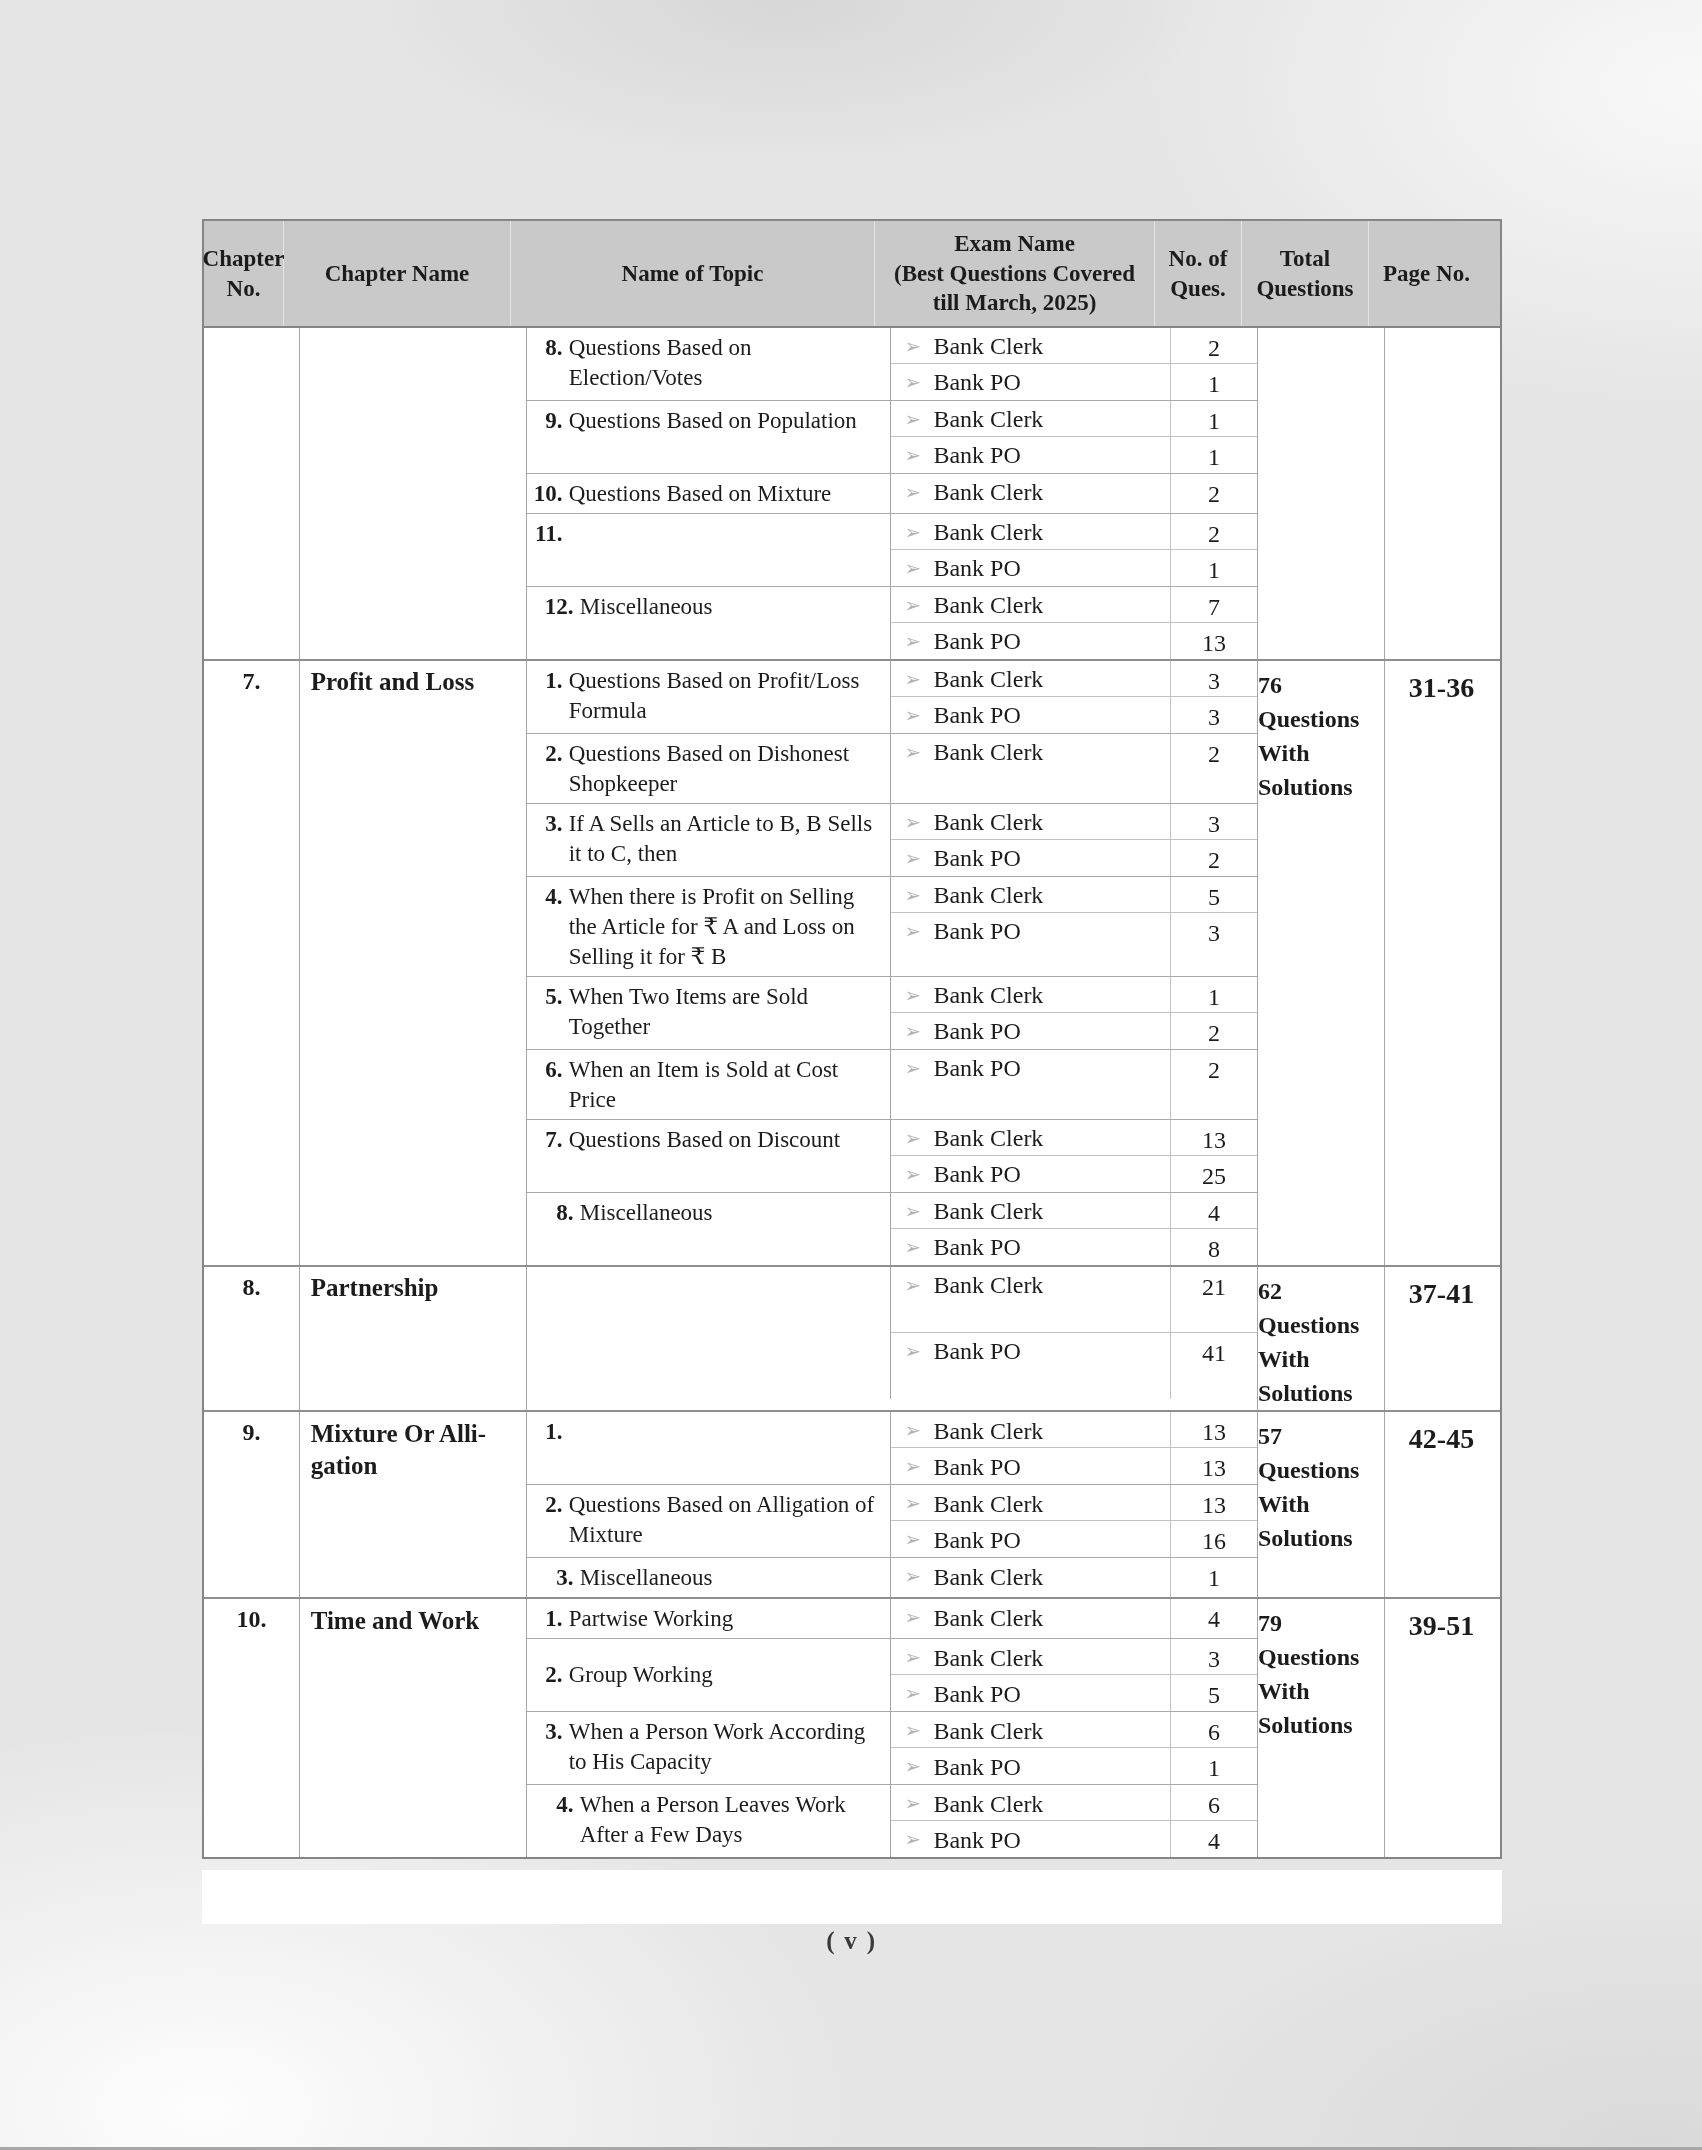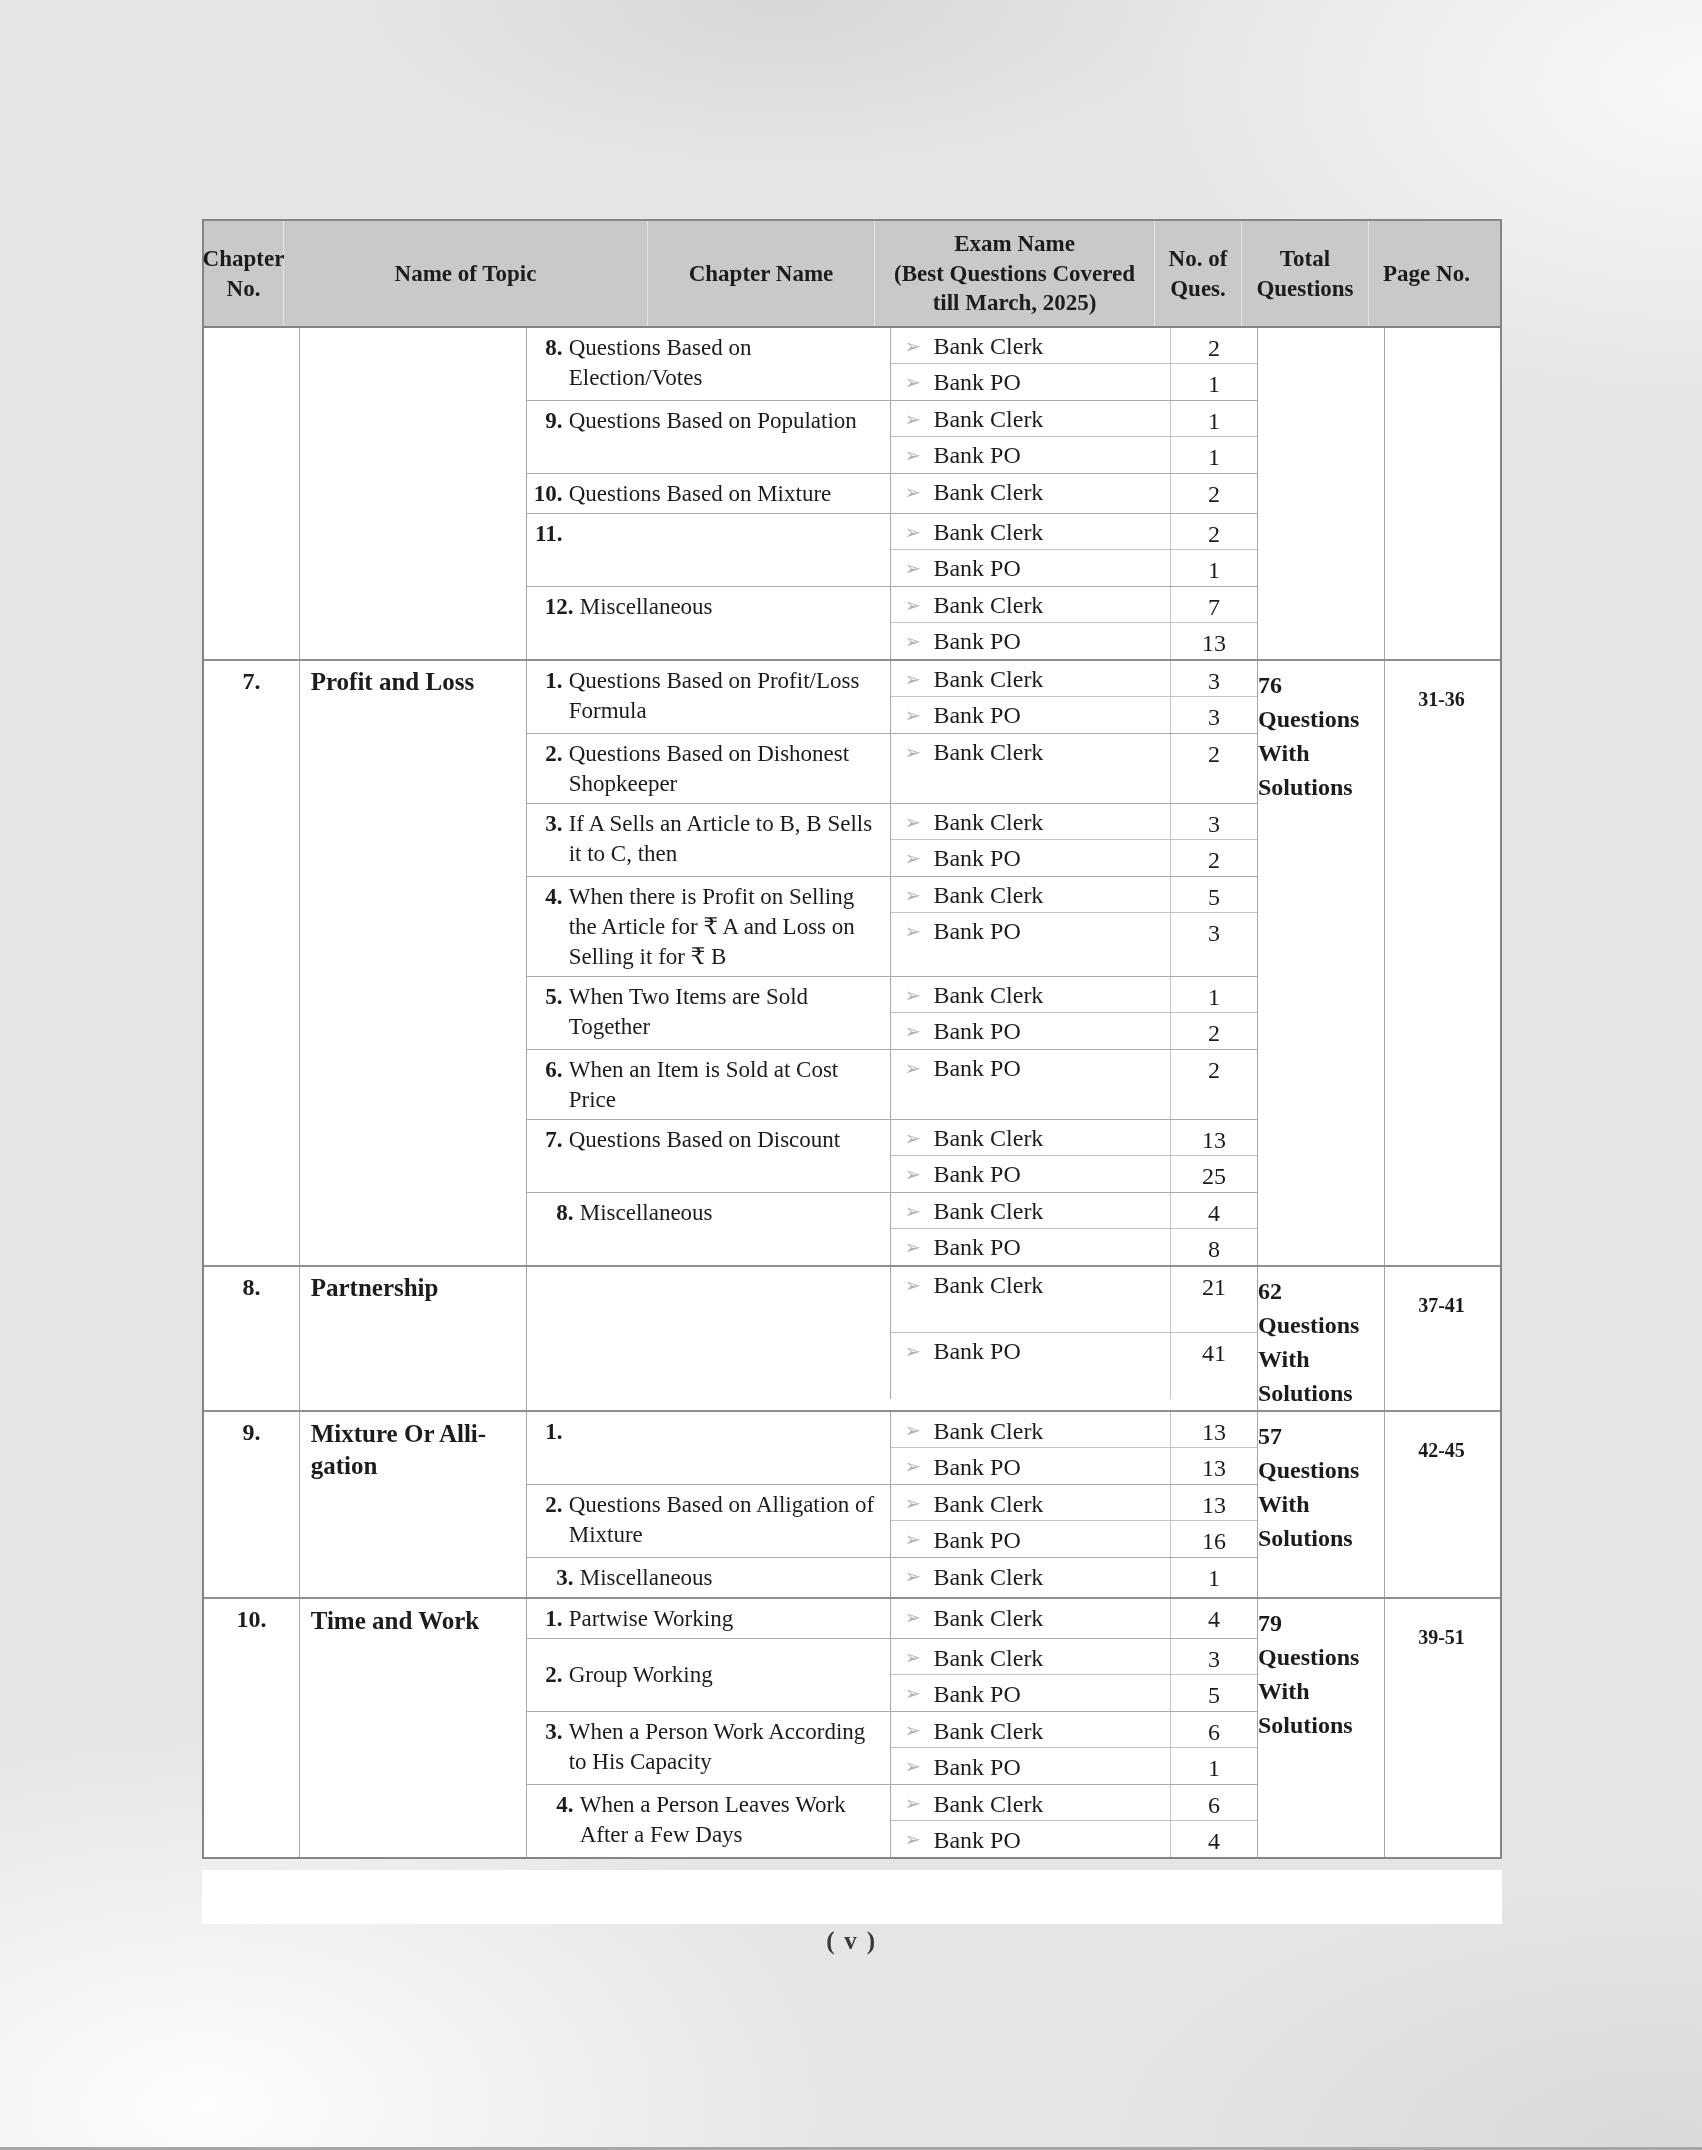"Name of Topic" div.hcell { order: before "Chapter Name" -> after "Chapter Name" }
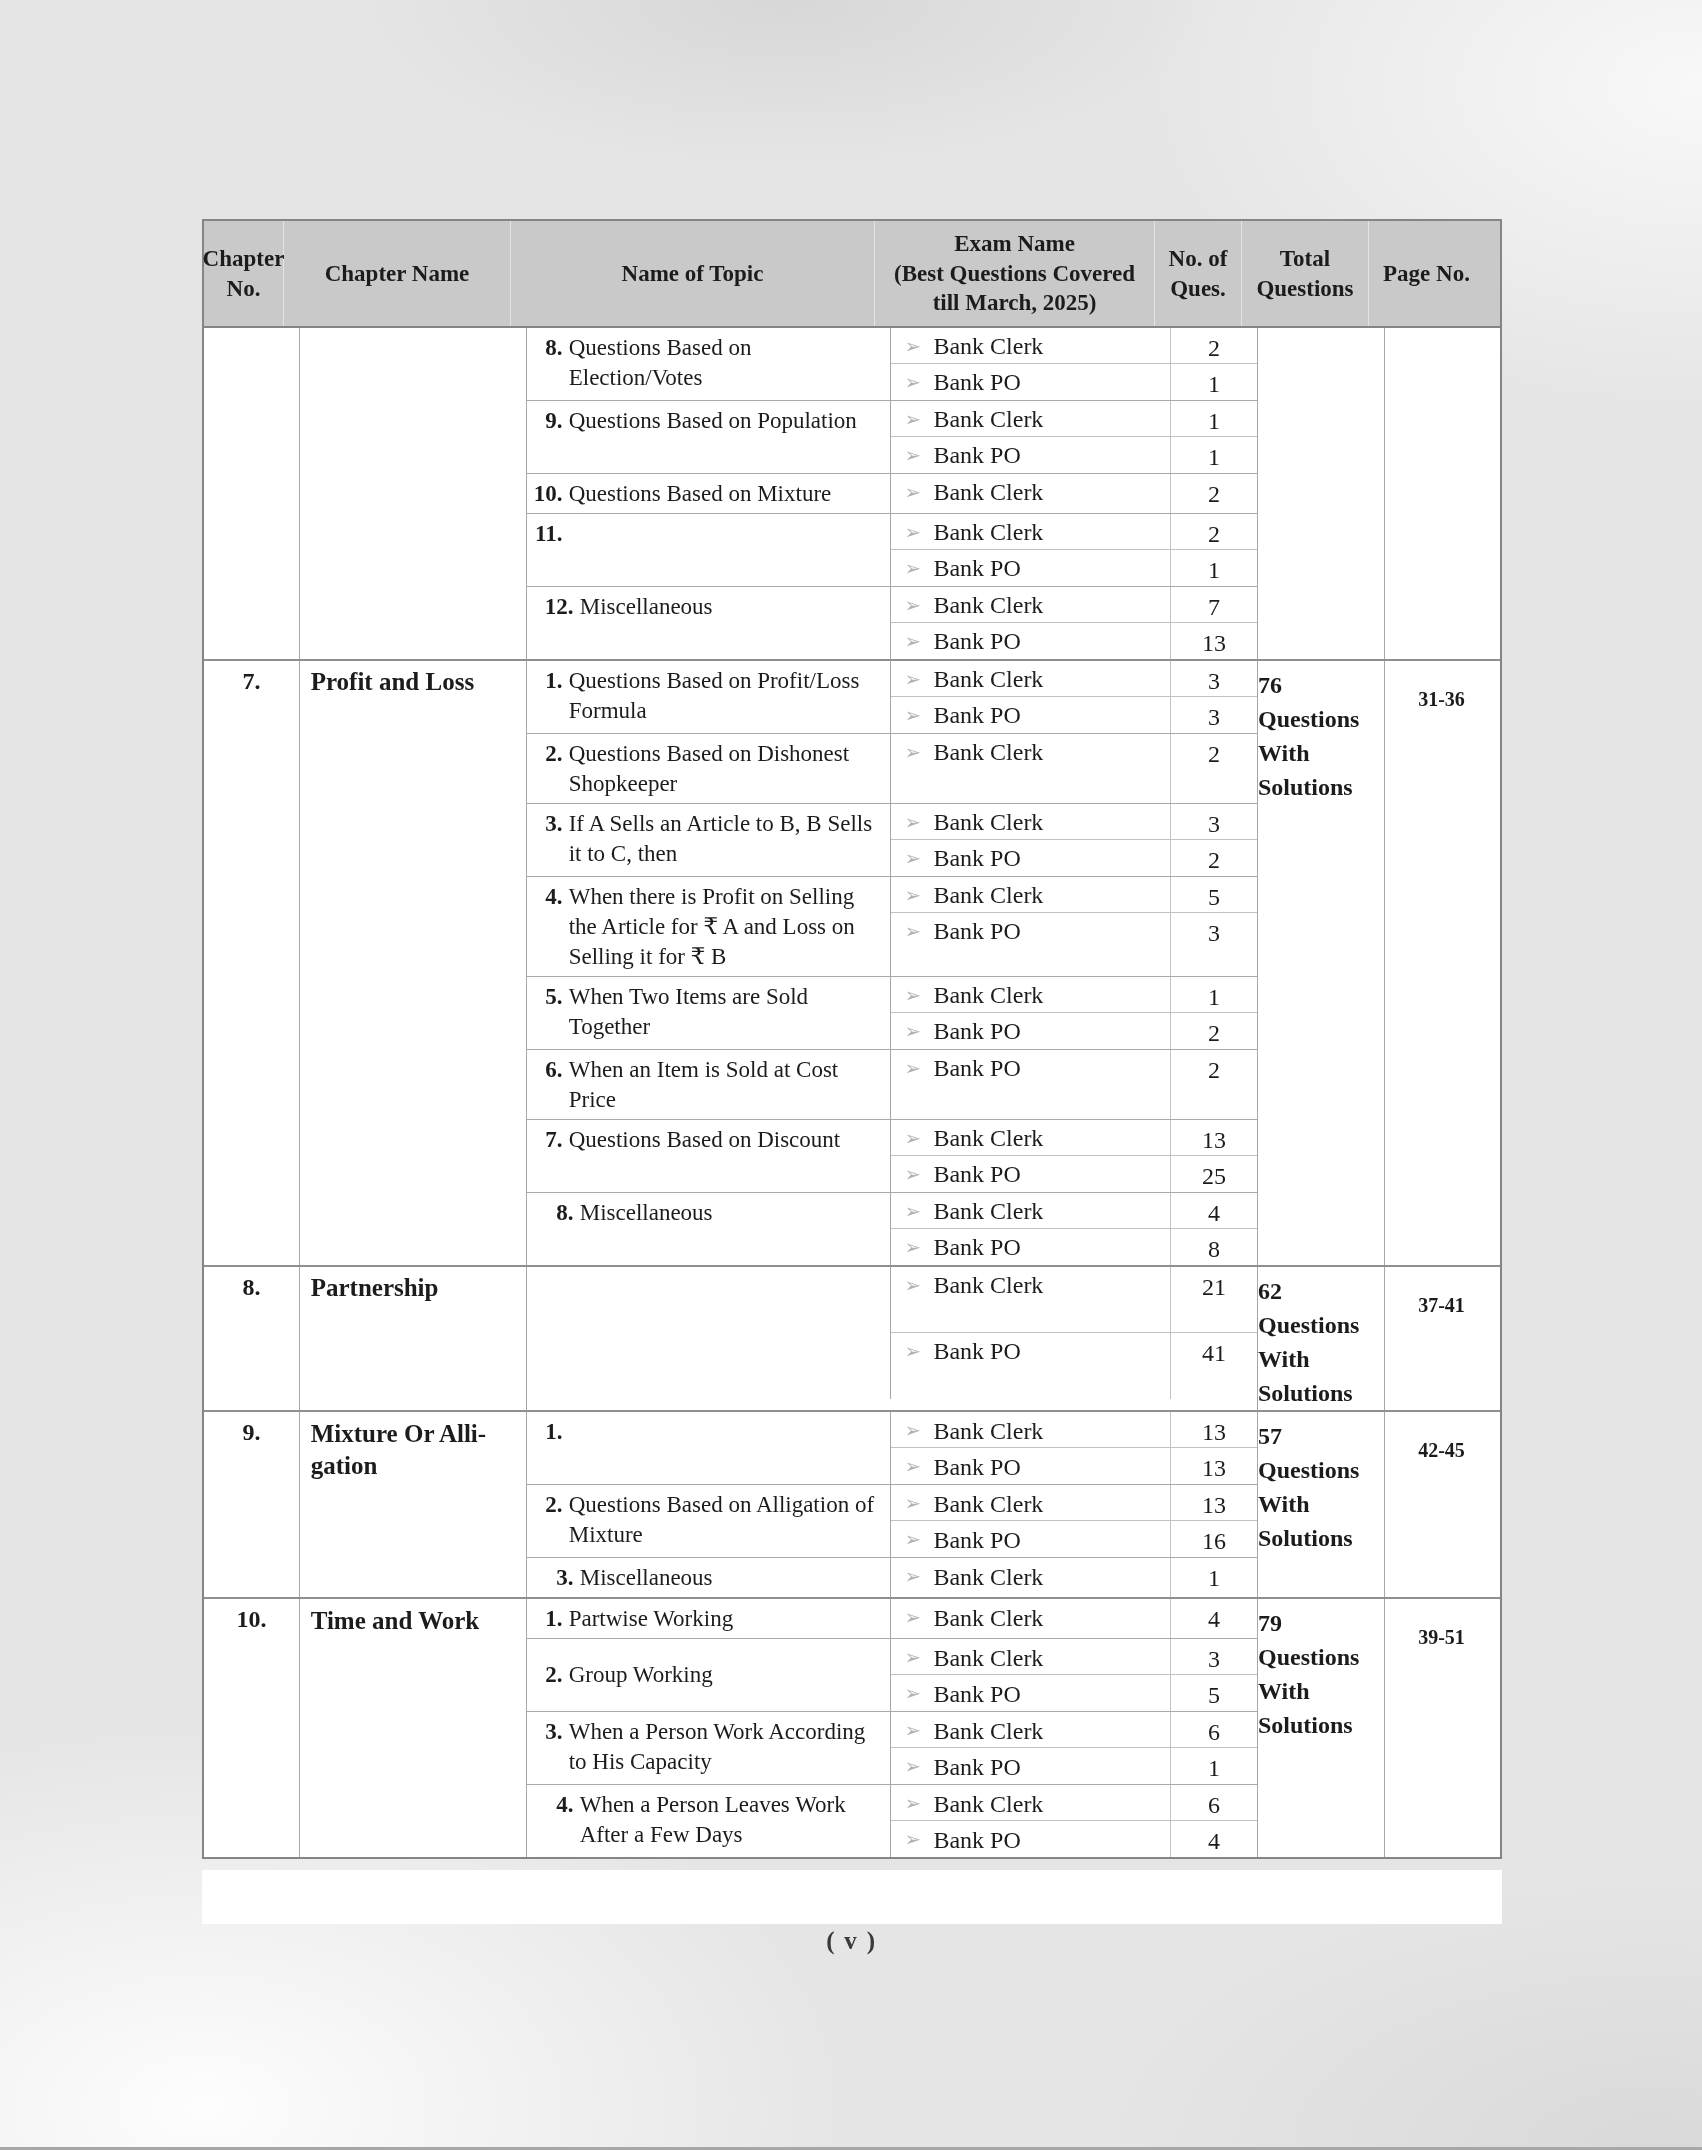"31-36" .pages-cell { font-size: 20px -> 28px; padding-top: 27px -> 11px }
